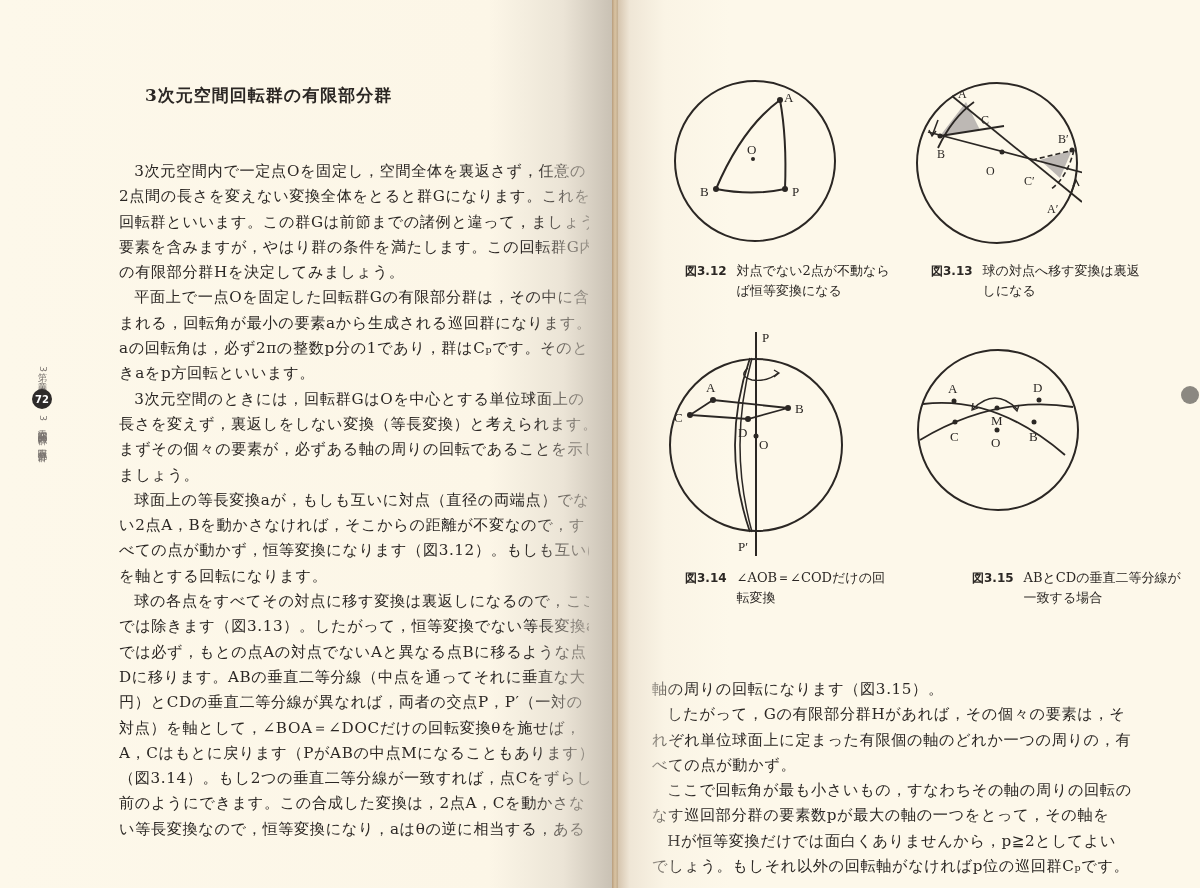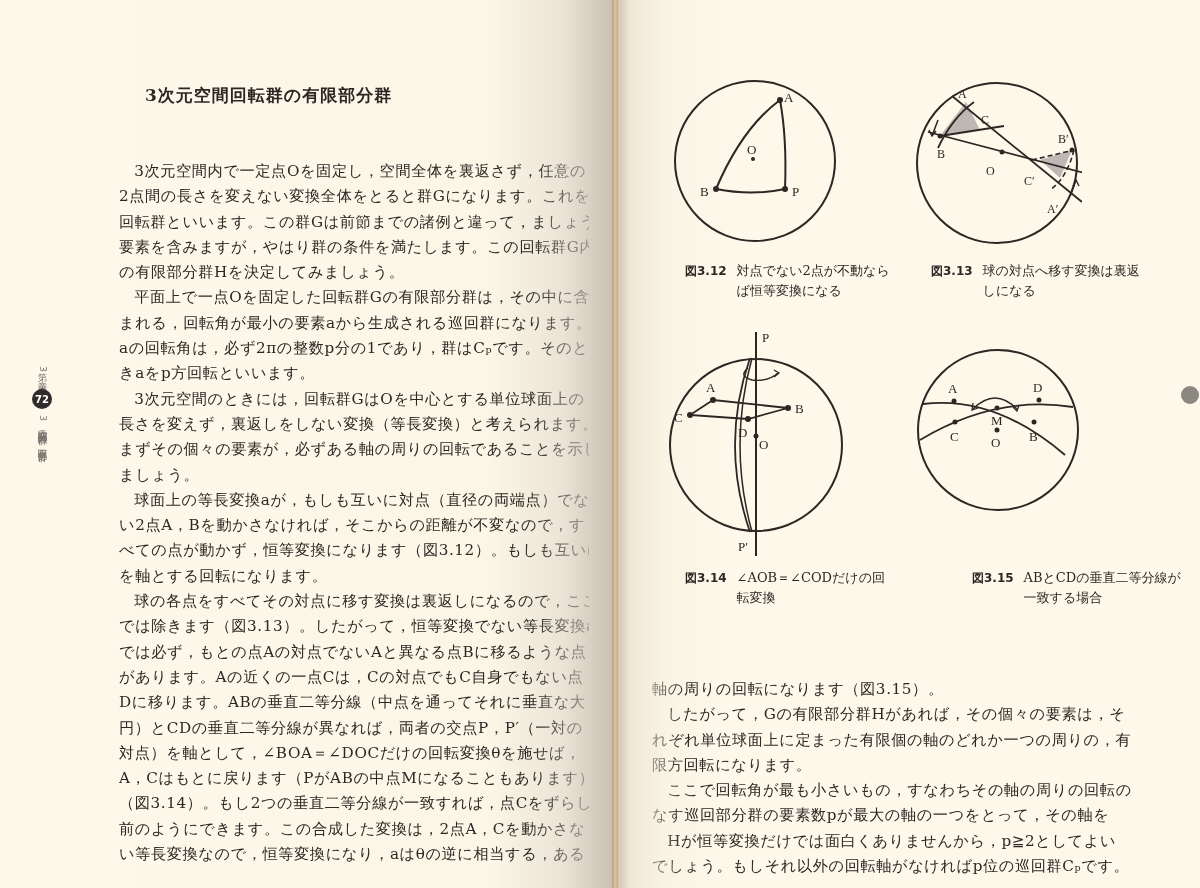"があります。Aの近くの一点Cは，Cの対点でもC自身でもない点" span.line { html: <span>があります。Aの近くの一点Cは，Cの対点でもC自身でもない点</span> -> none }
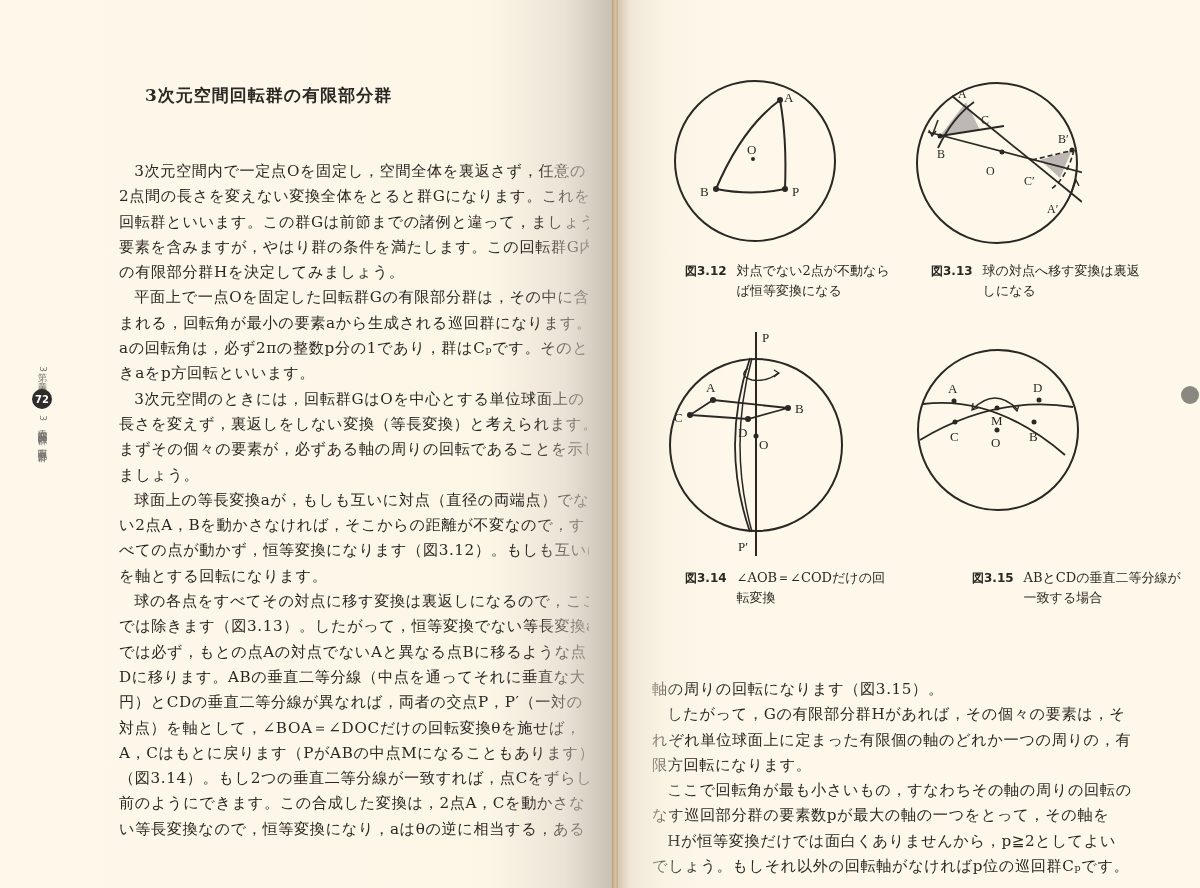"限方回転になります。" span.line { text: 限方回転になります -> べての点が動かず }
